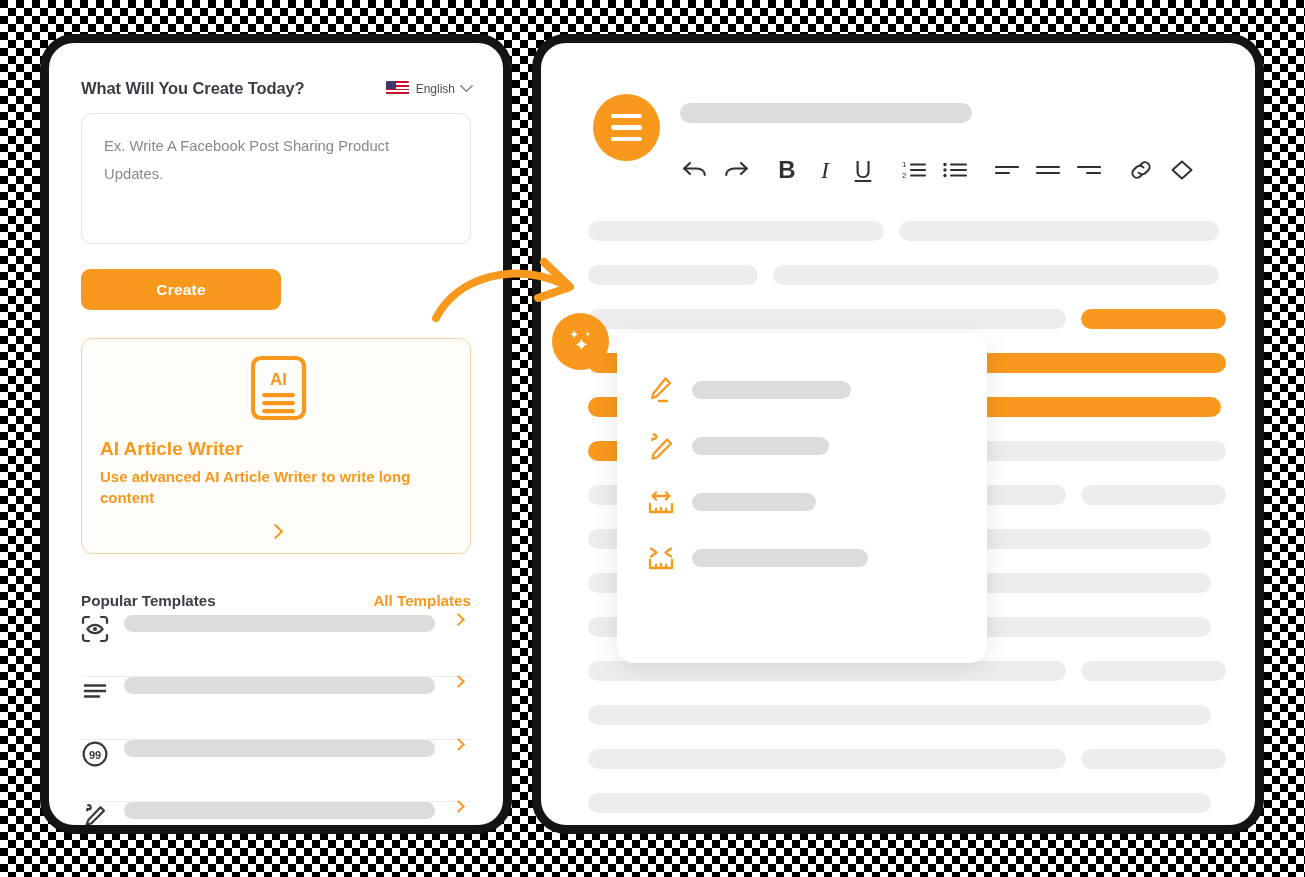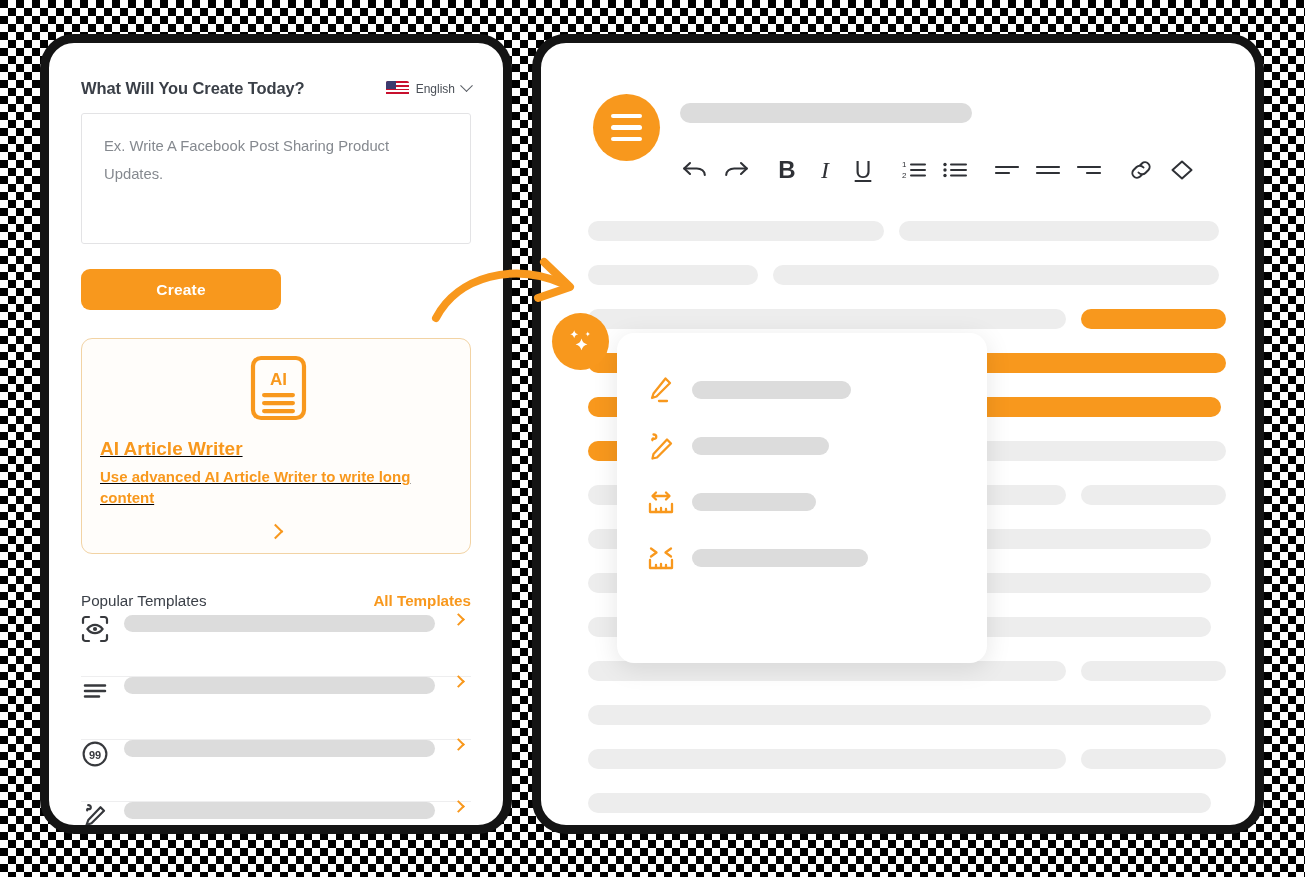"Ex. Write A Facebook Post" .prompt-box { border-radius: 3px -> 11px }
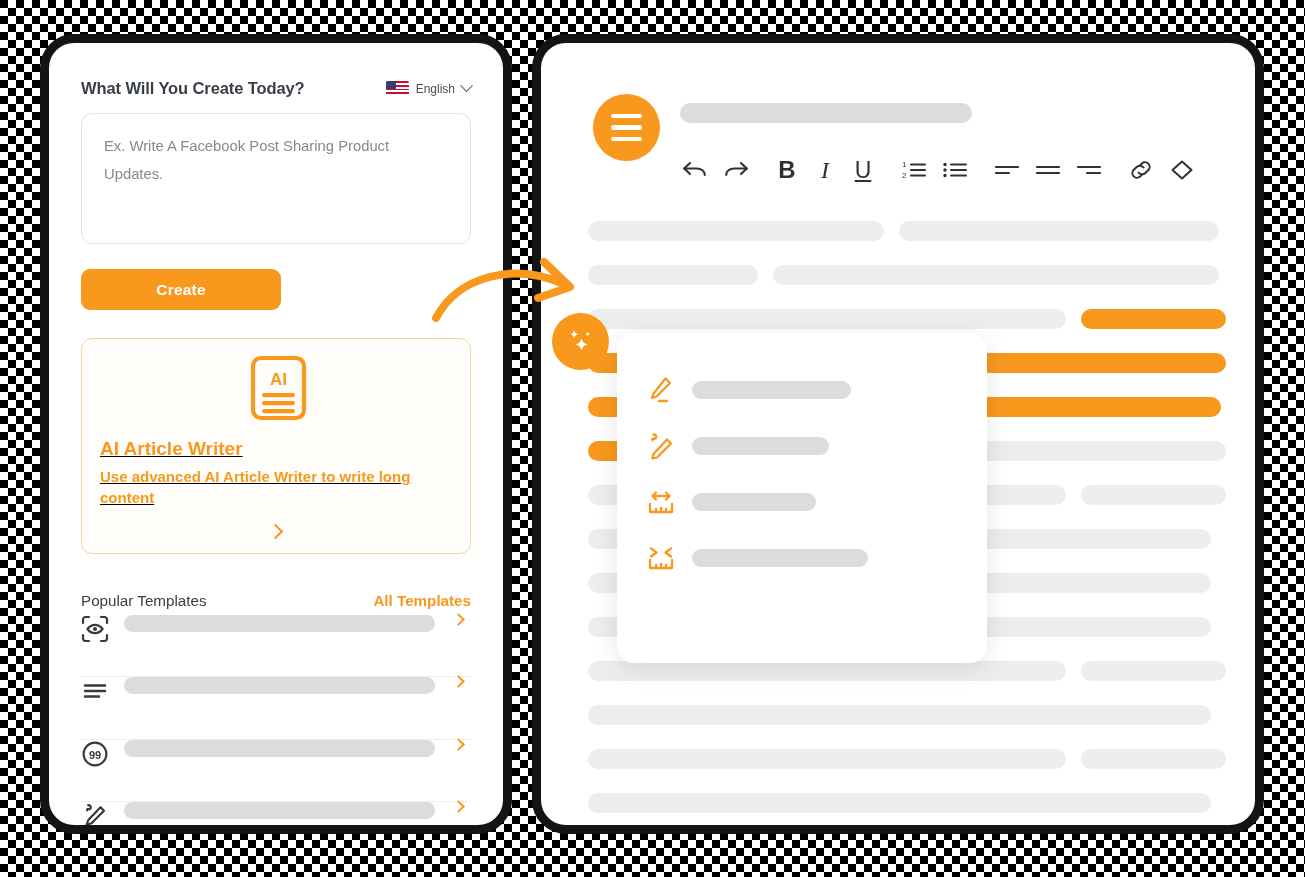"AI Article Writer" .aiw-txt { text-decoration: underline -> none }
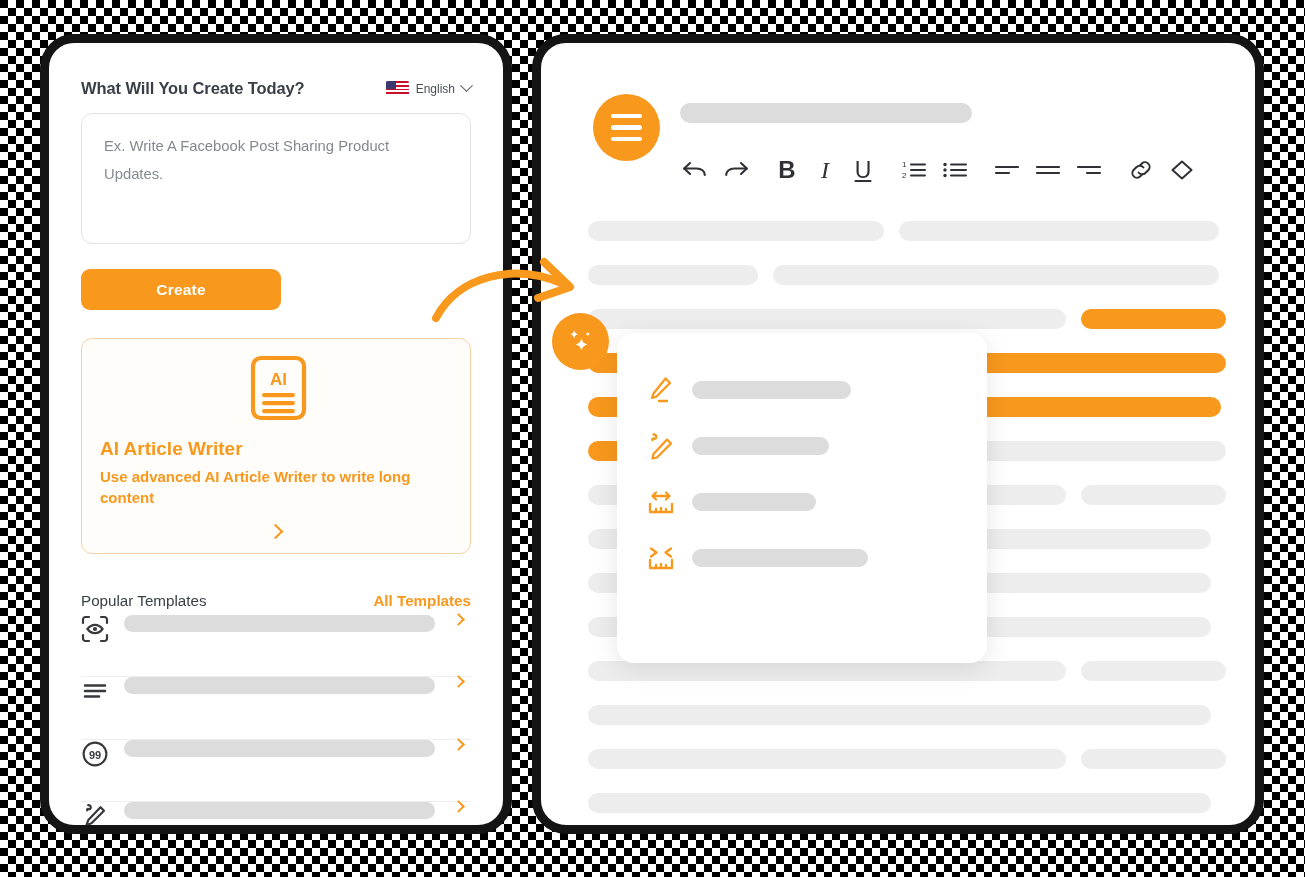"Popular Templates" .tpl-head-title { font-weight: normal -> bold }
